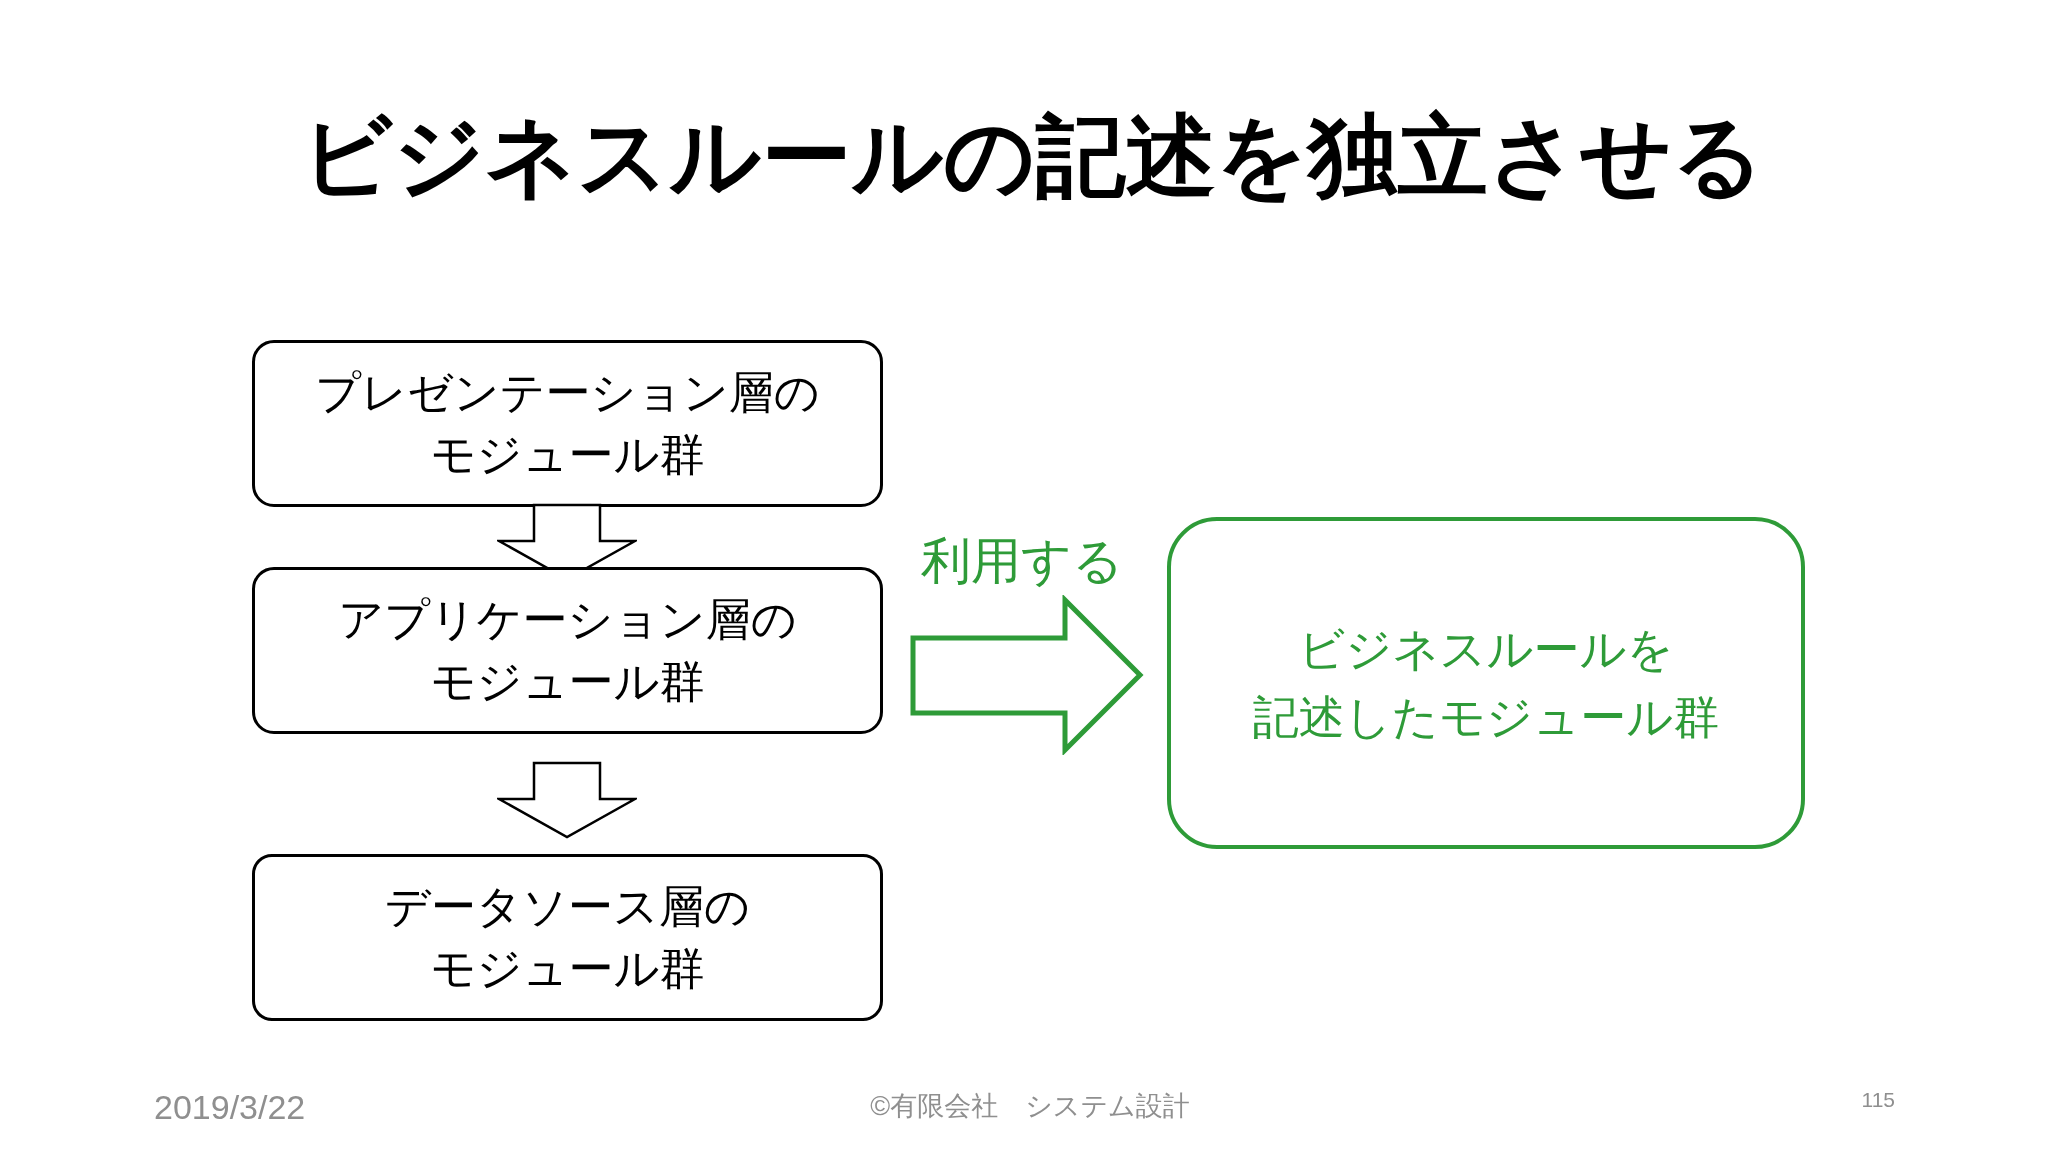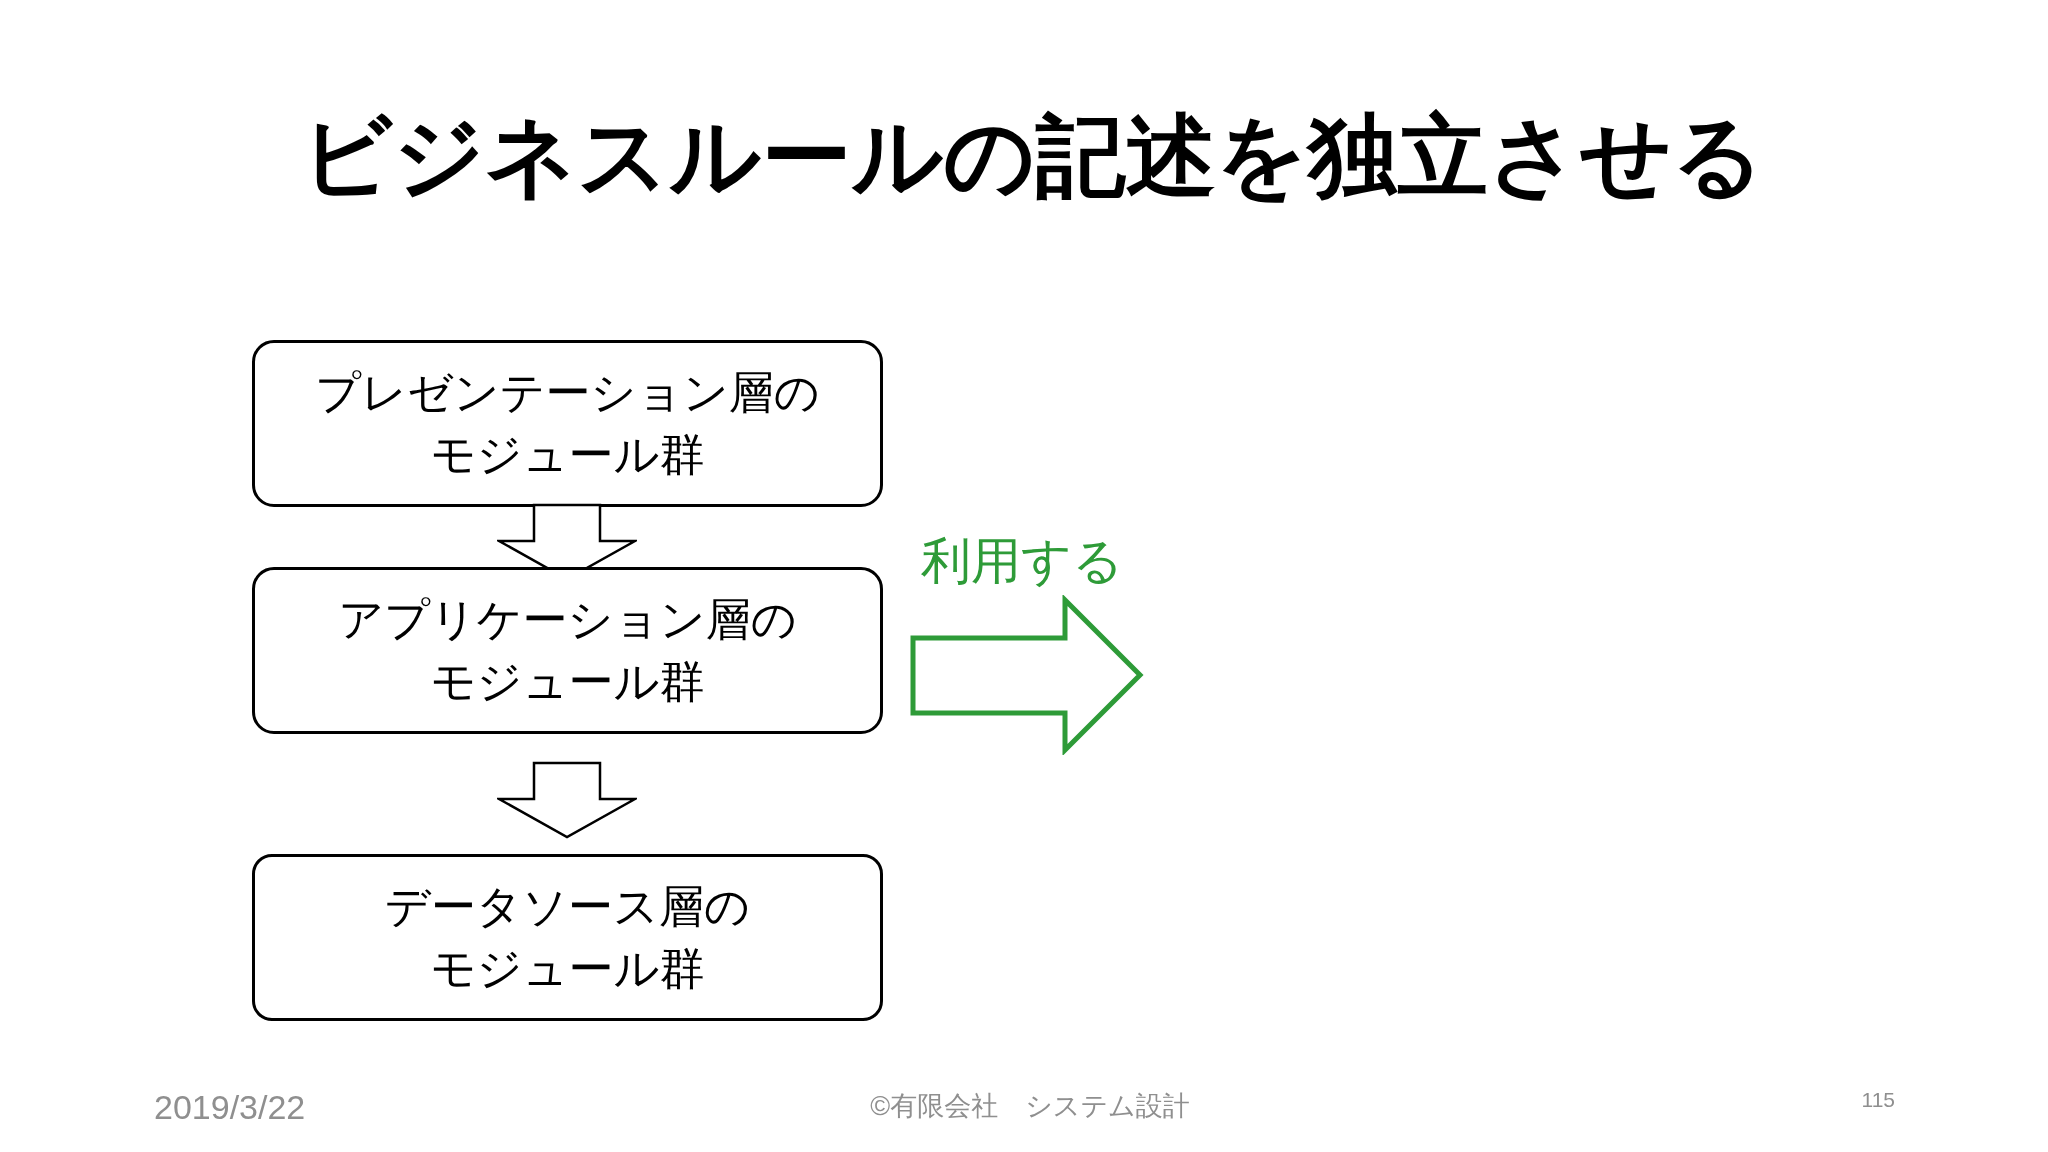"ビジネスルールを" div.business-box { html: none -> <div> <span>ビジネスルールを 記述したモジュール群</span> </div> }
